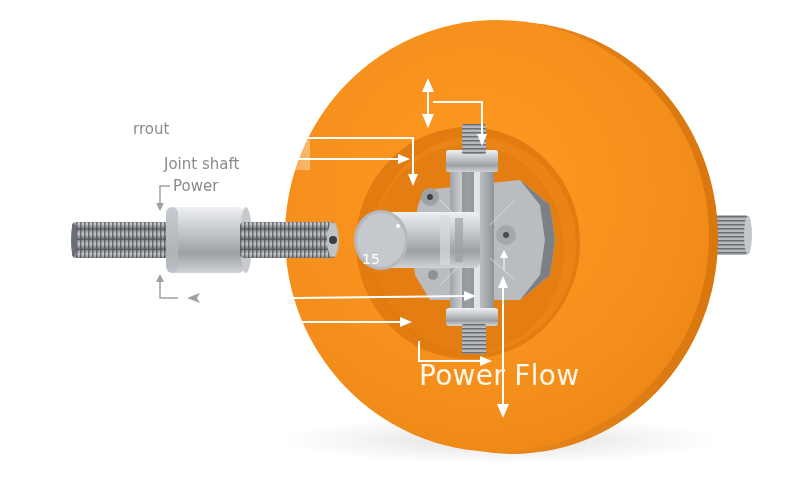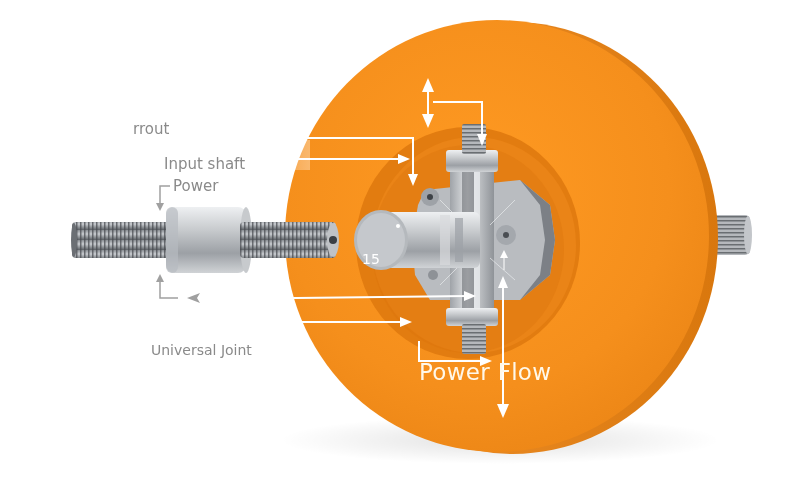"Input shaft" div.label { text: Input -> Joint }
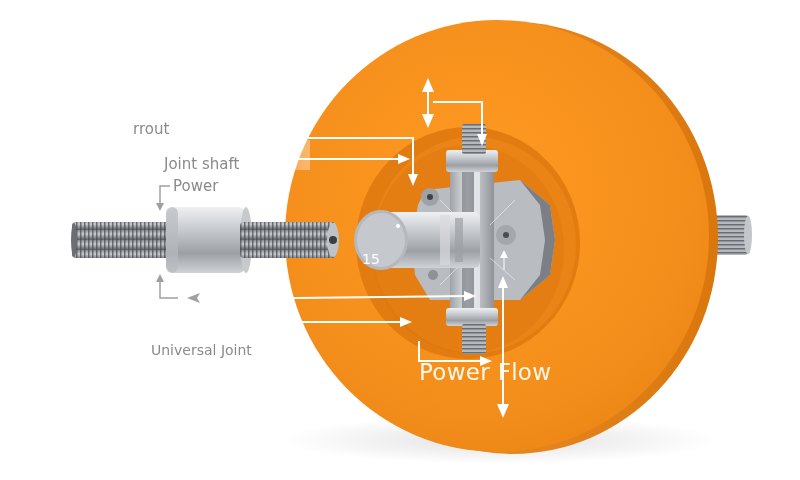"Universal Joint" div.label { html: <div>Universal Joint</div> -> none }
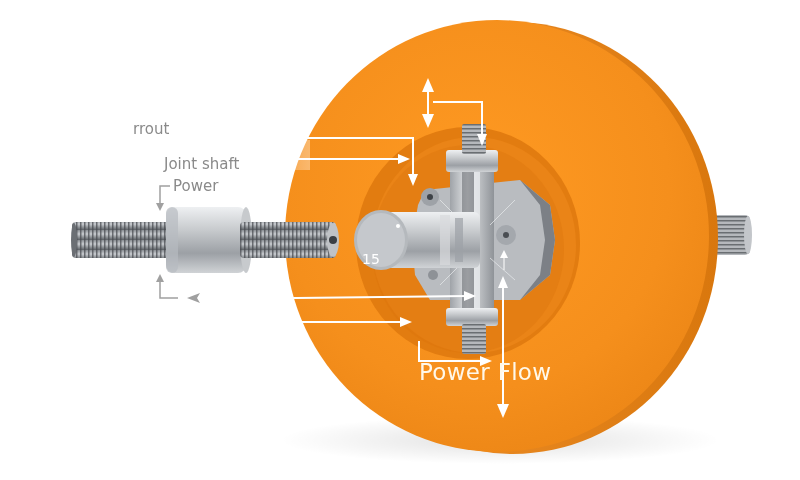"Power Flow" .power-flow { font-size: 23px -> 28px }
